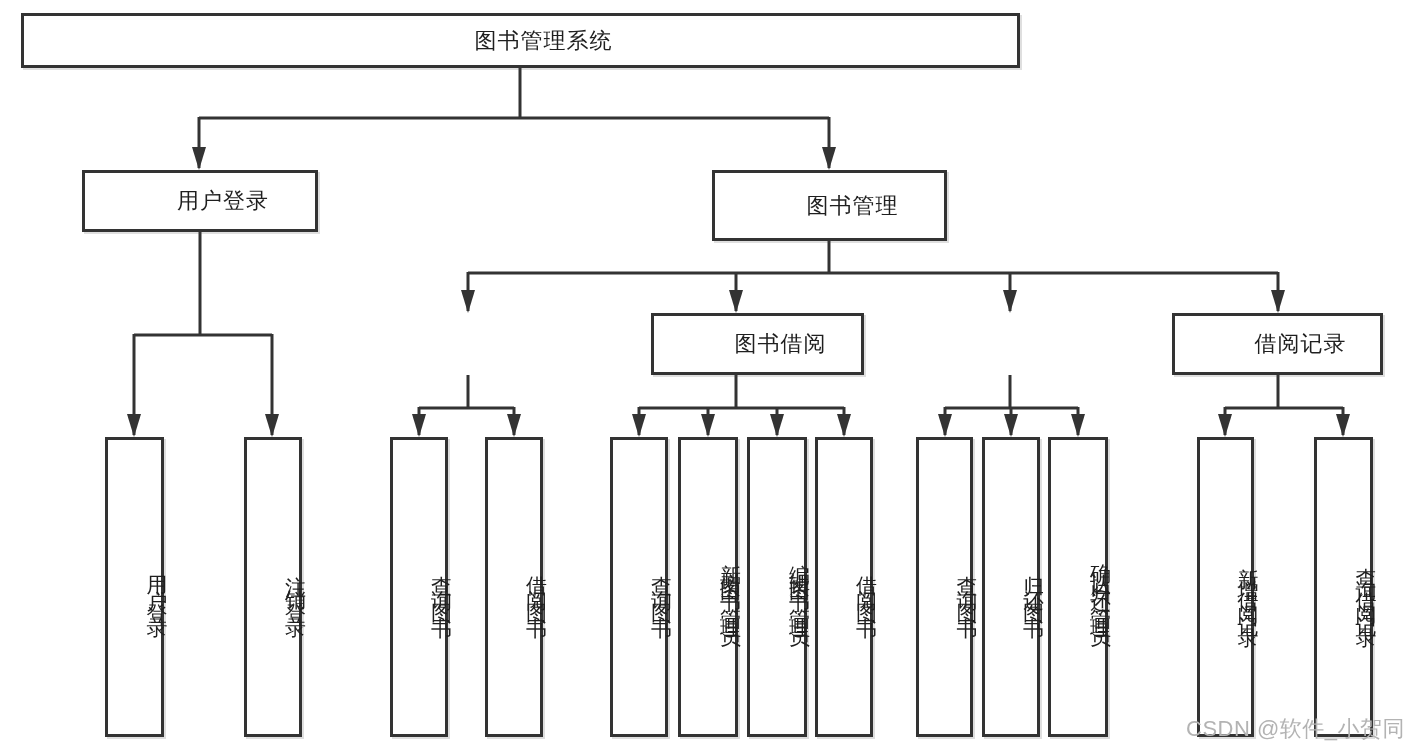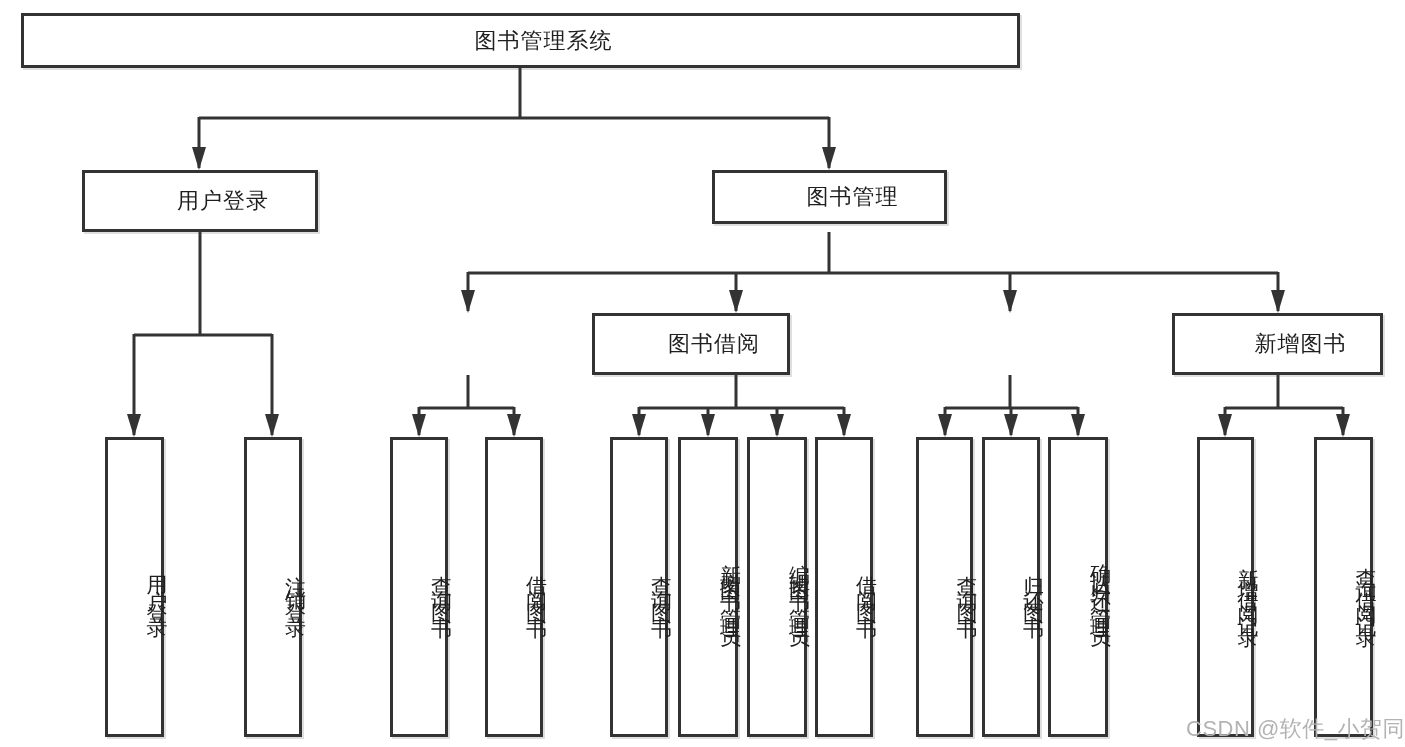"图书管理" div.node { height: 54px -> 71px }
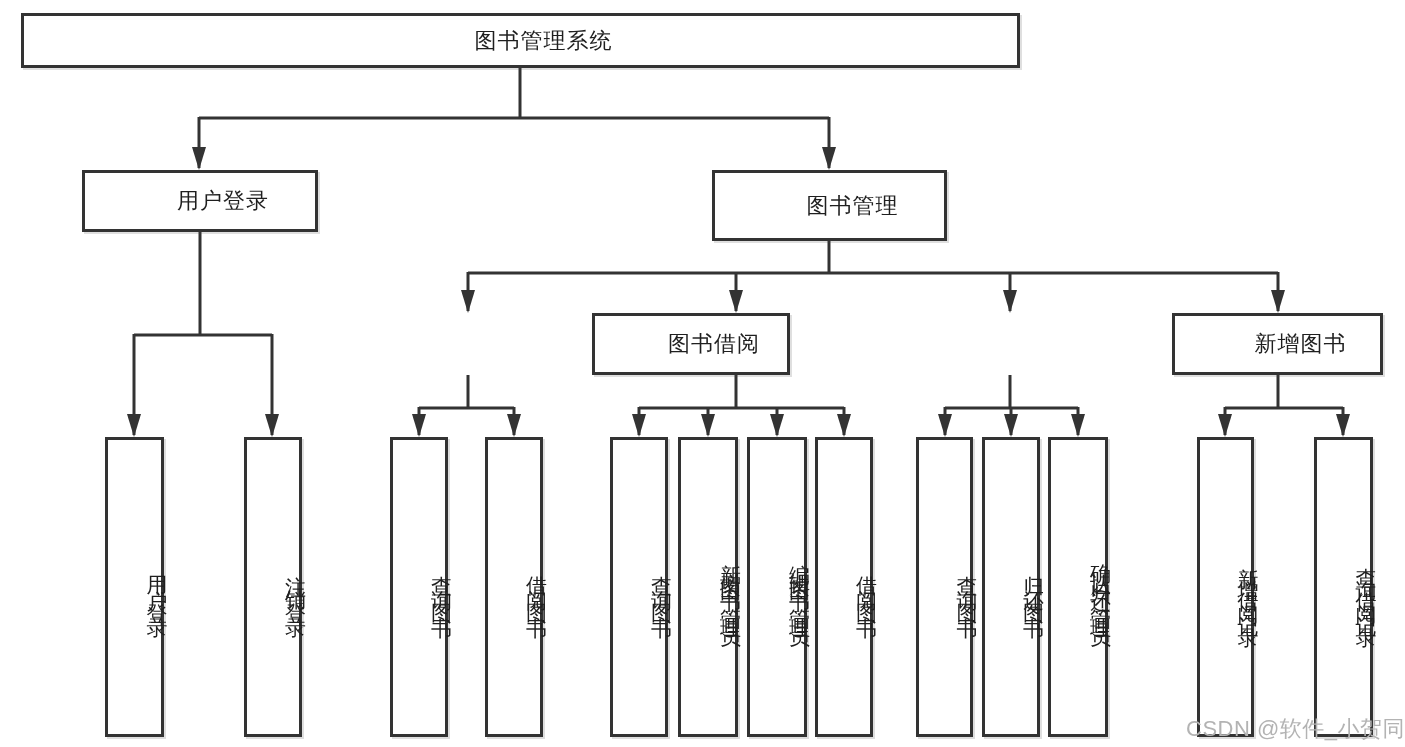"图书借阅" div.node { left: 592px -> 651px; width: 198px -> 213px }
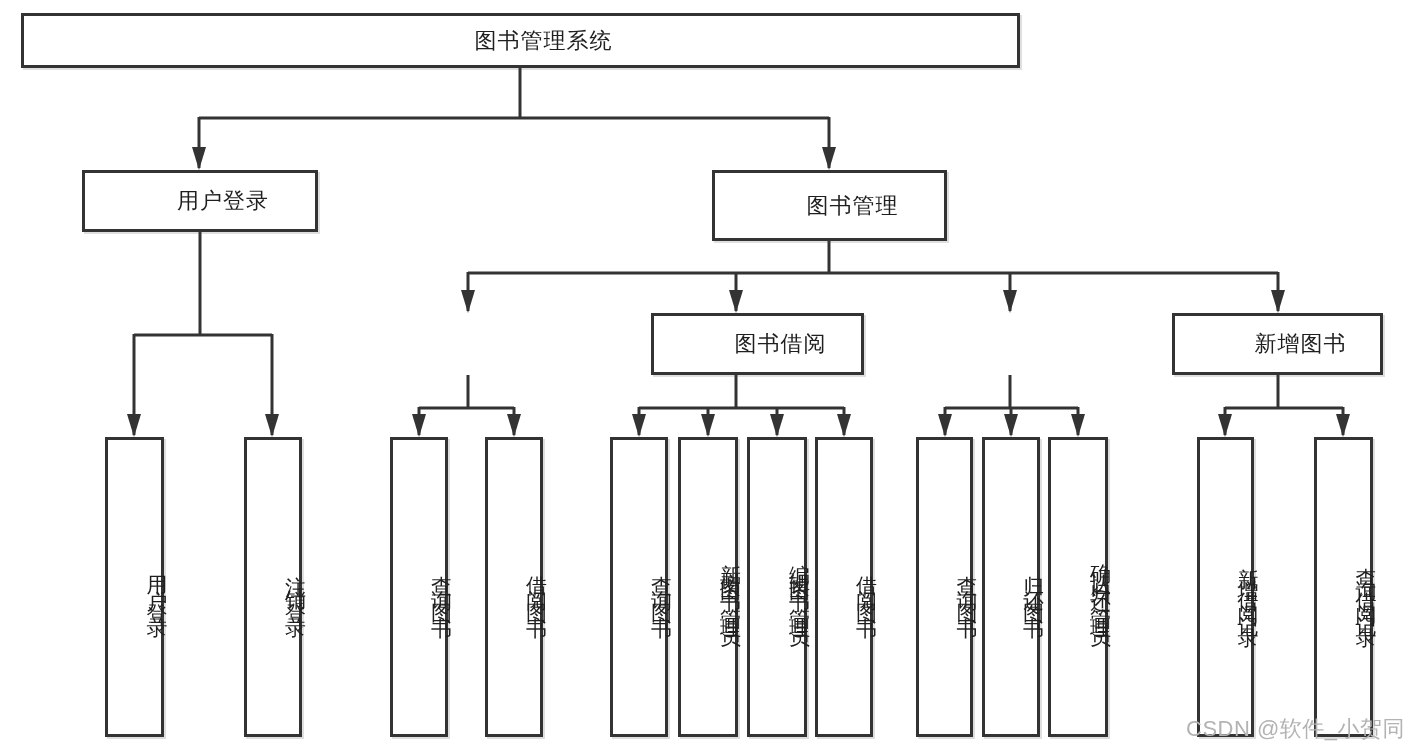"新增图书" span { text: 新增图书 -> 借阅记录 }
